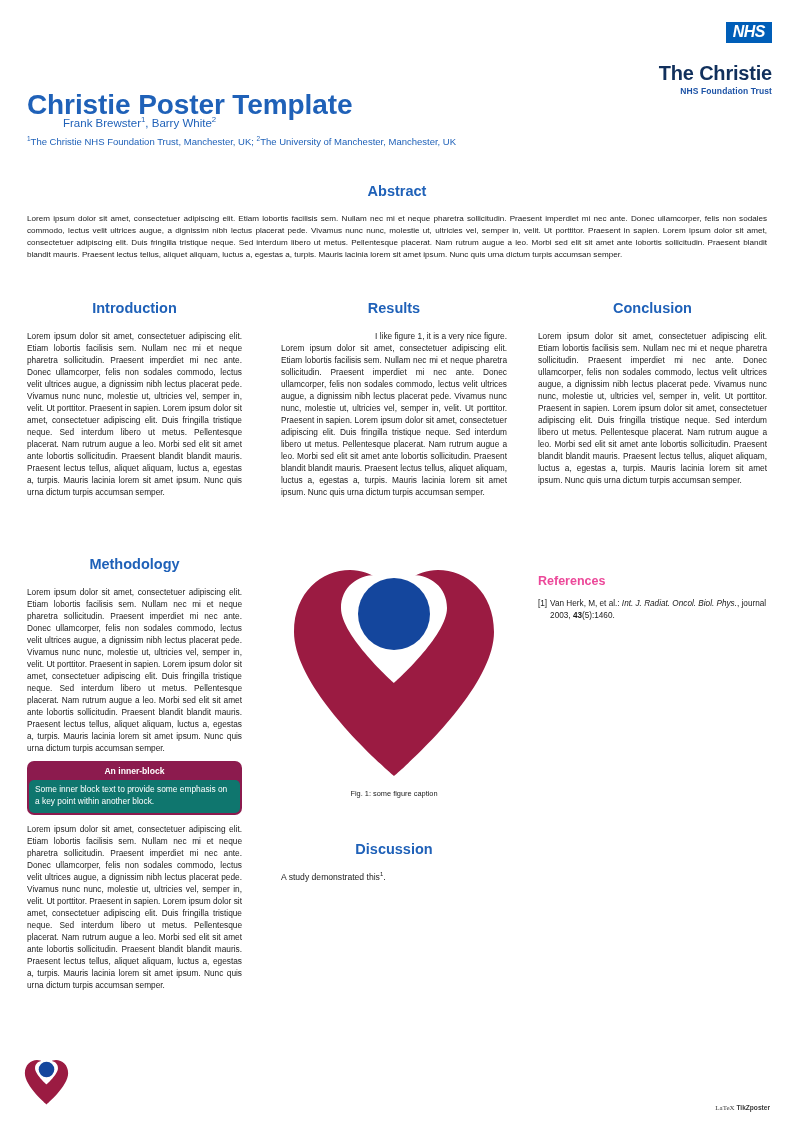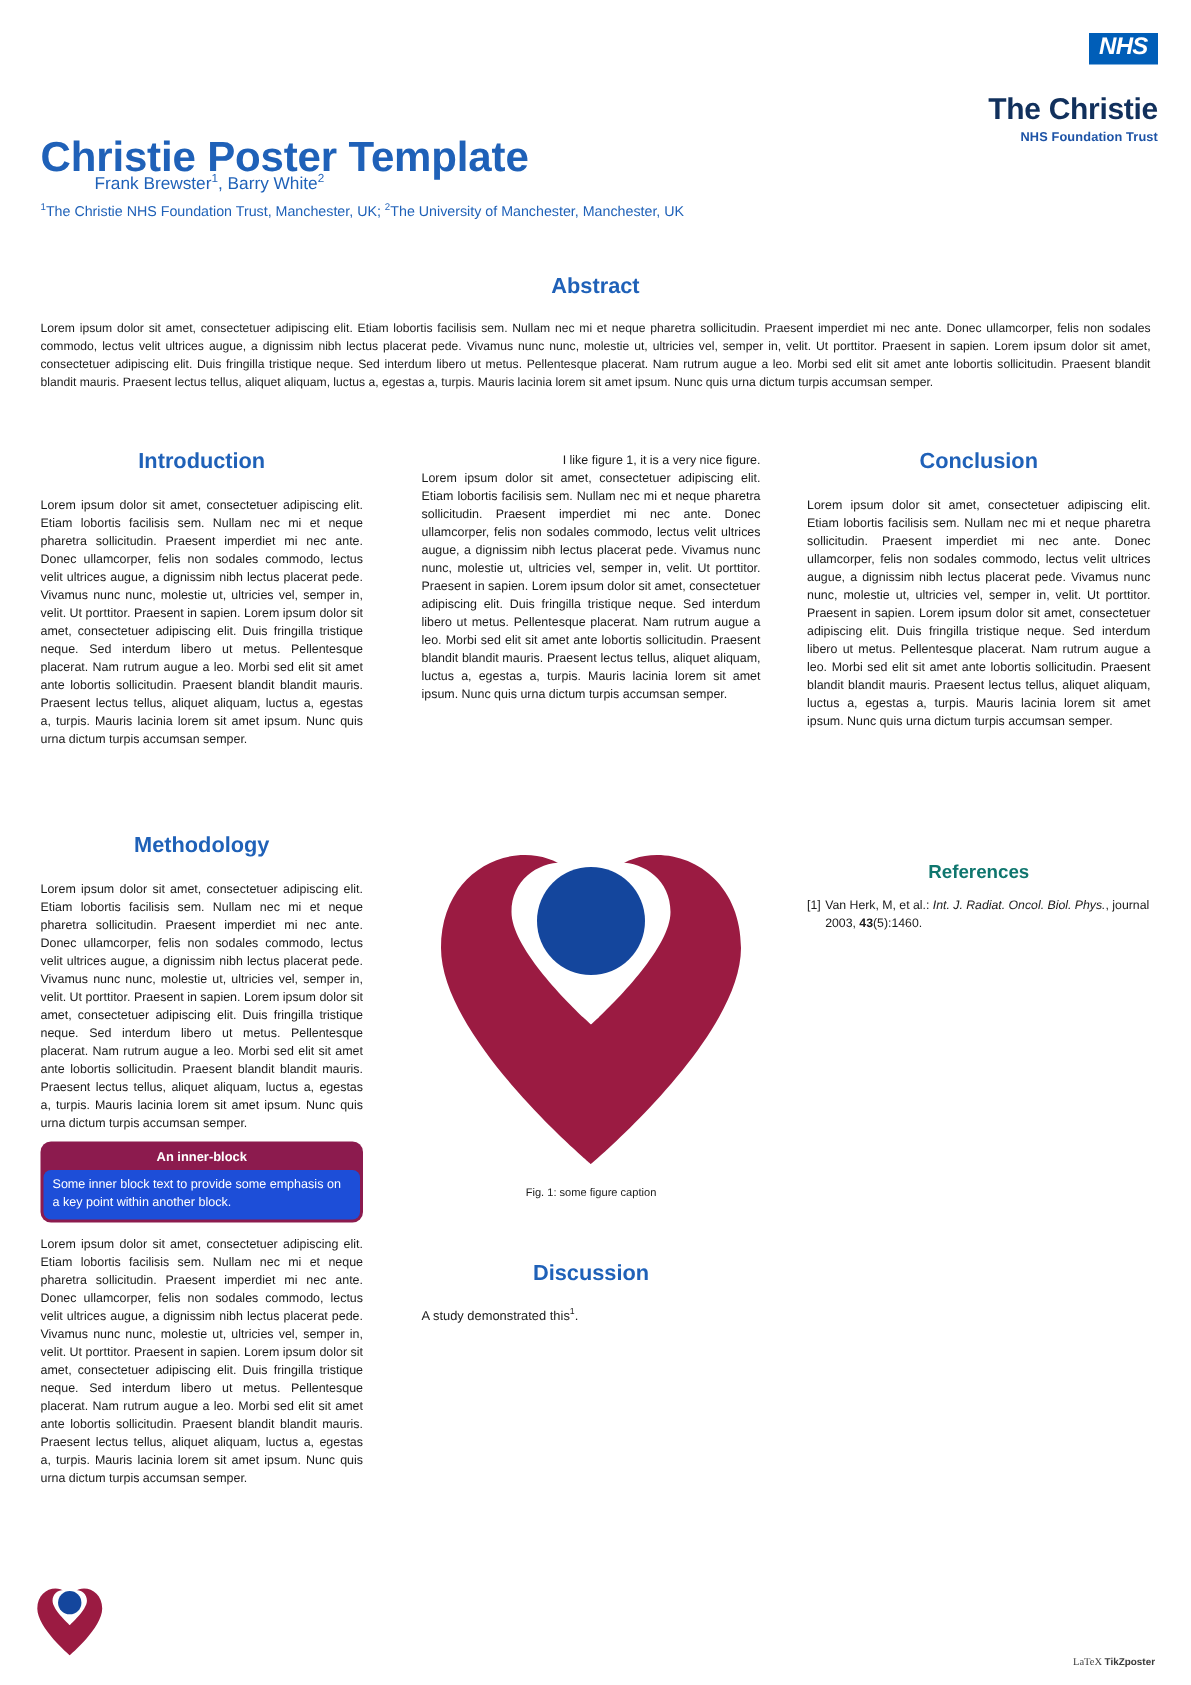"Results" div.block-title { html: none -> <div>Results</div> }
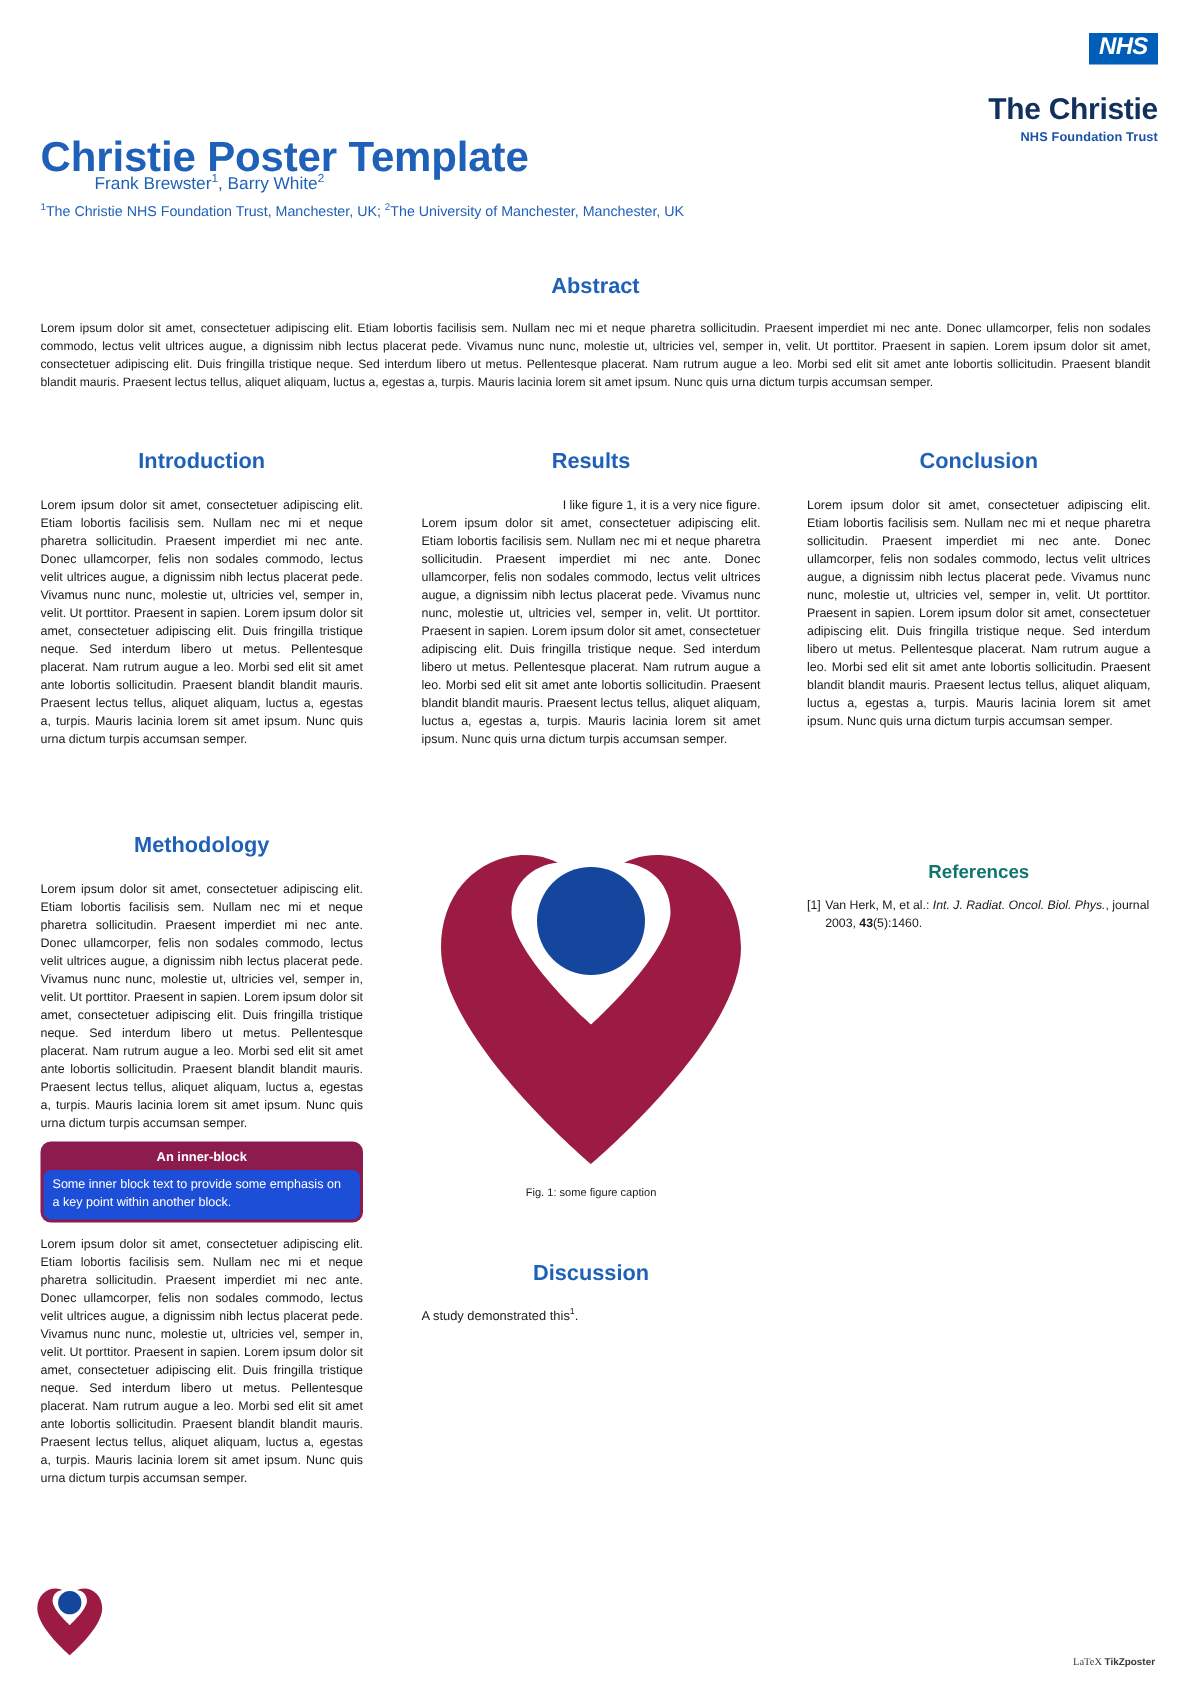"References" .block-title.left-align { color: #0f766e -> #ec4899; text-align: center -> left }
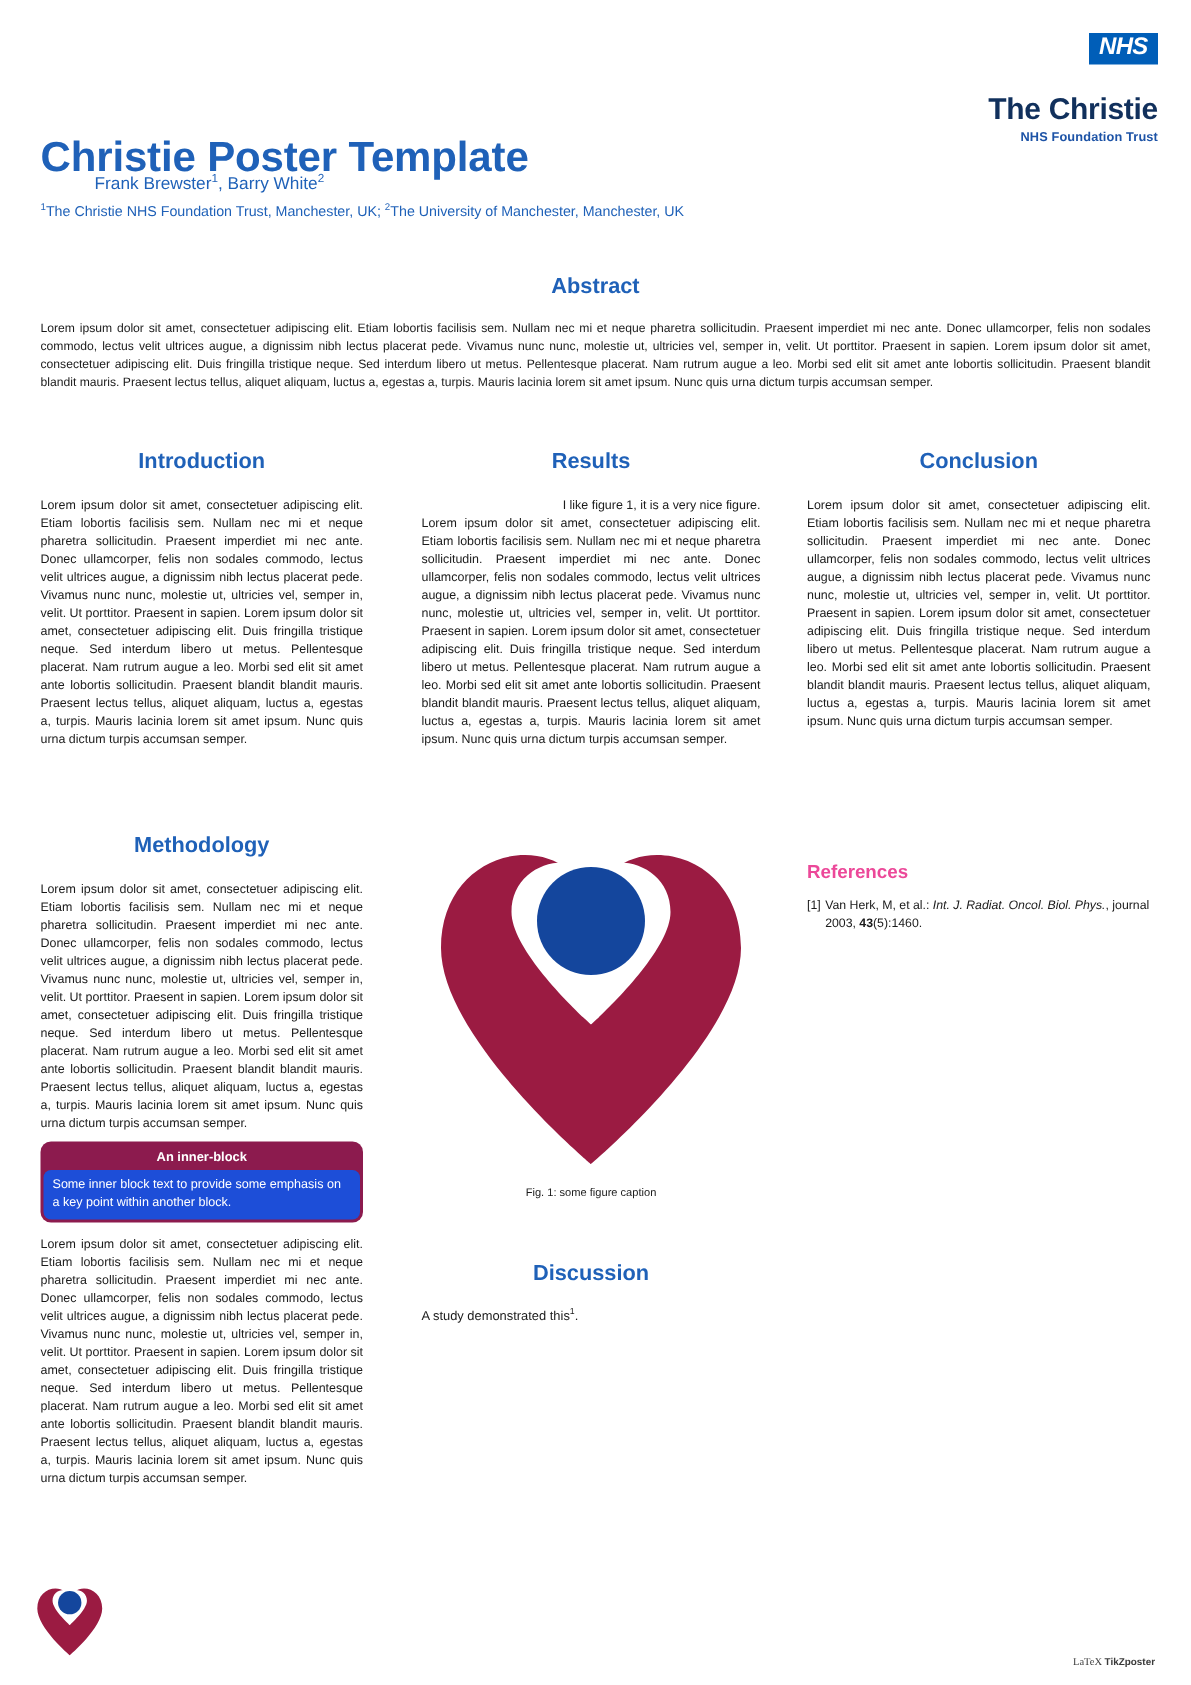"Some inner block text to" #inner-block-body { background: #1d4ed8 -> #0f766e }
